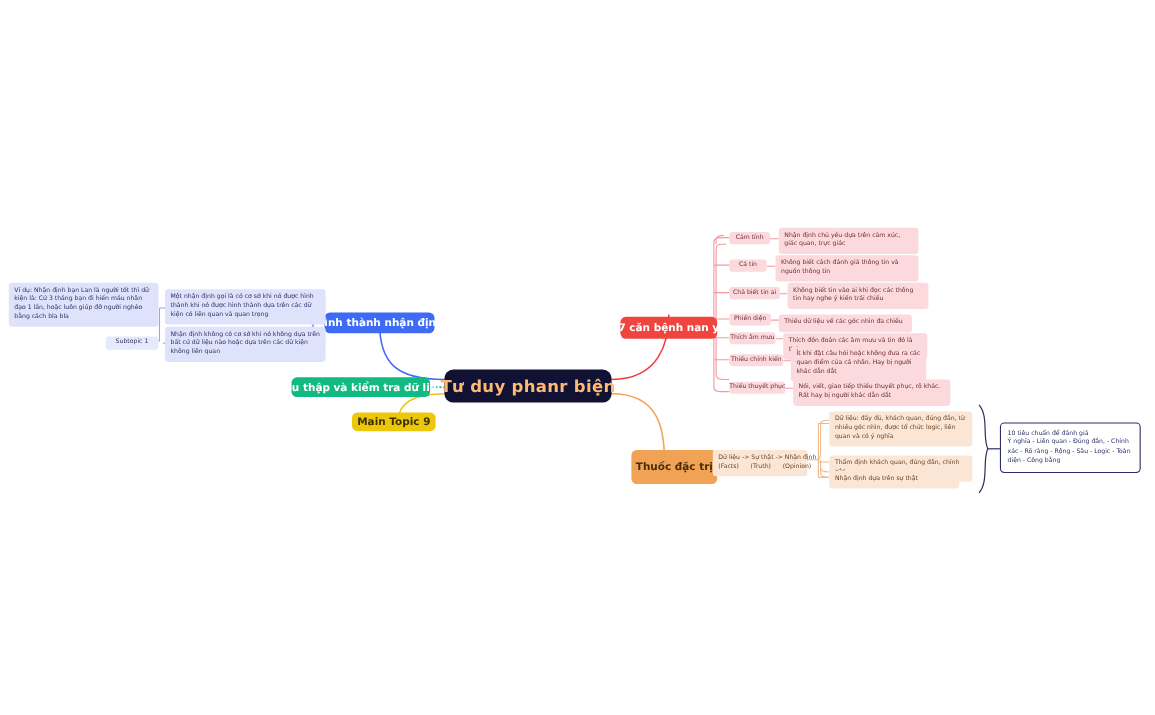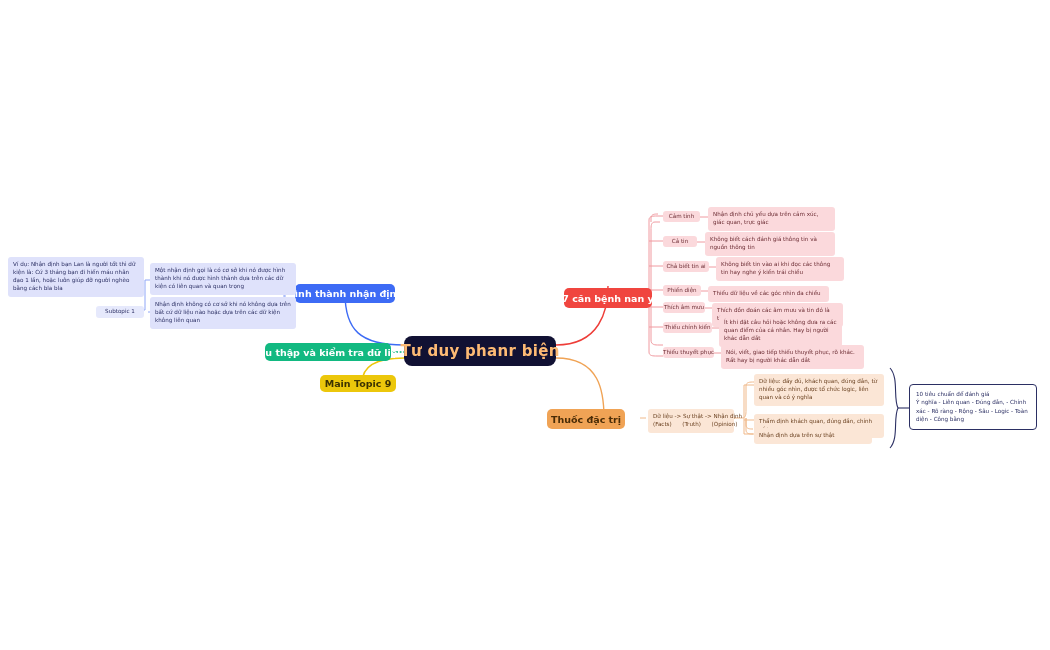"Thuốc đặc trị" div.node { height: 20px -> 31px; left: 547px -> 574px }
